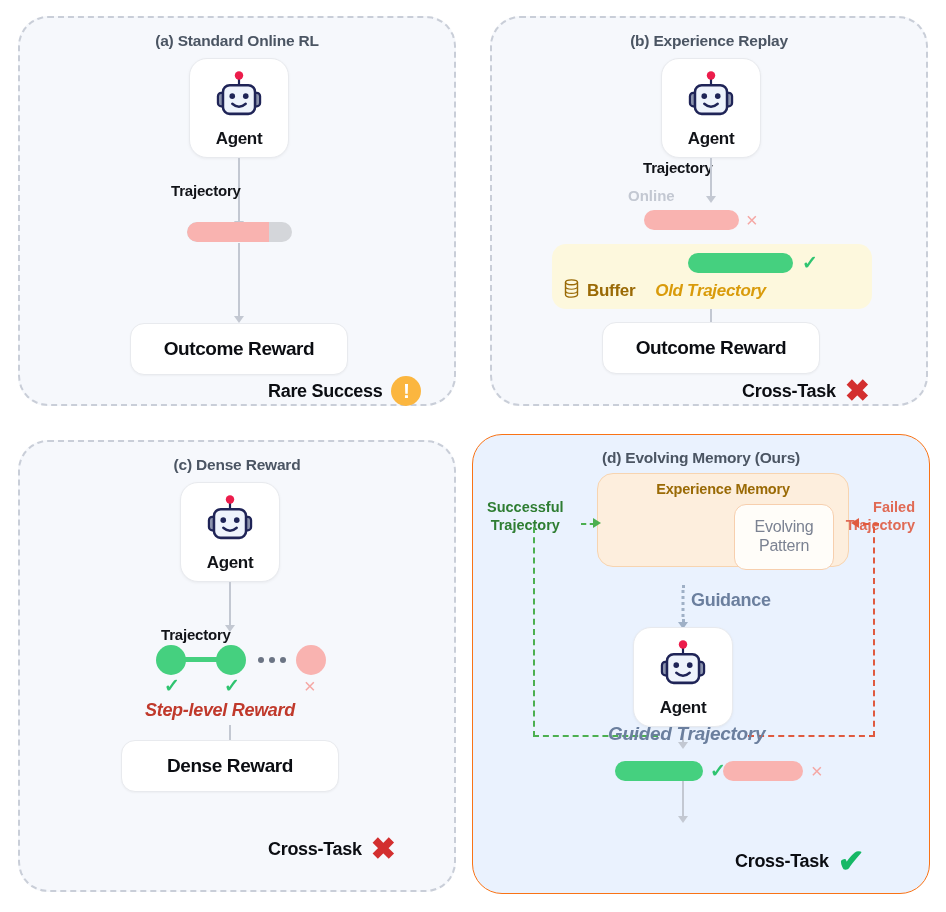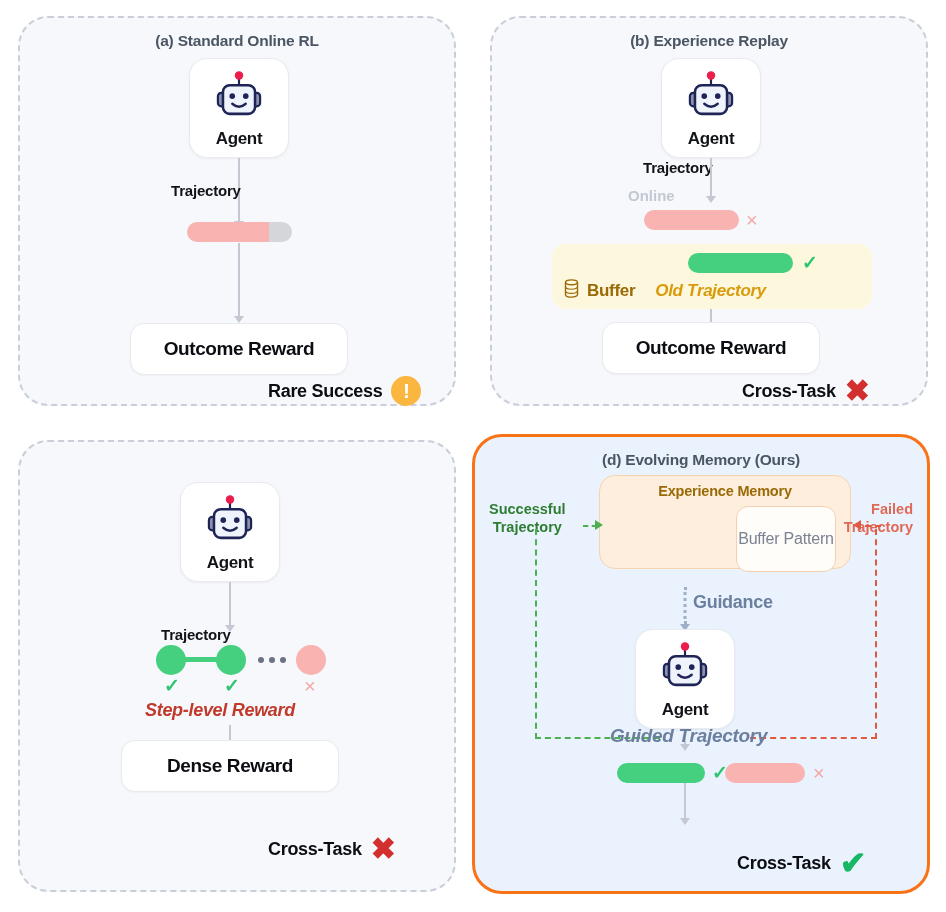"(c) Dense Reward" div.panel-title { html: none -> <div>(c) Dense Reward</div> }
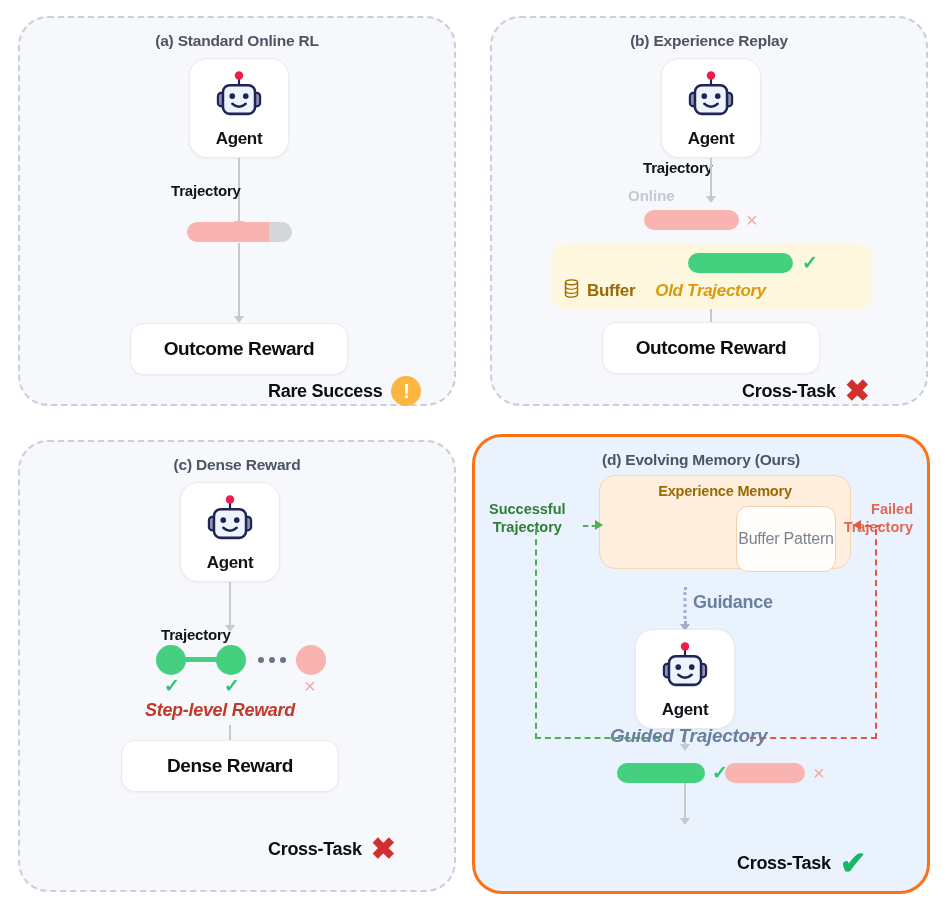"(d) Evolving Memory (Ours)" .panel.solid { border: 3px solid #f97316 -> 1px solid #f97316 }
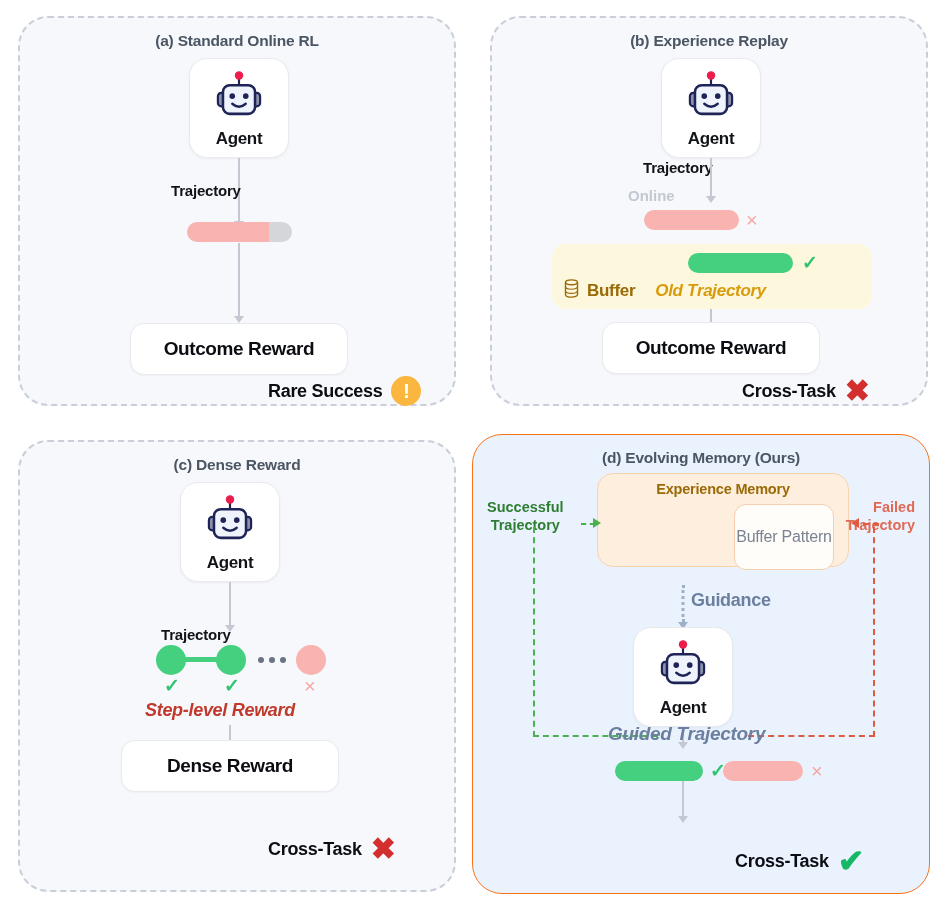"Buffer Pattern" span { text: Buffer -> Evolving }
